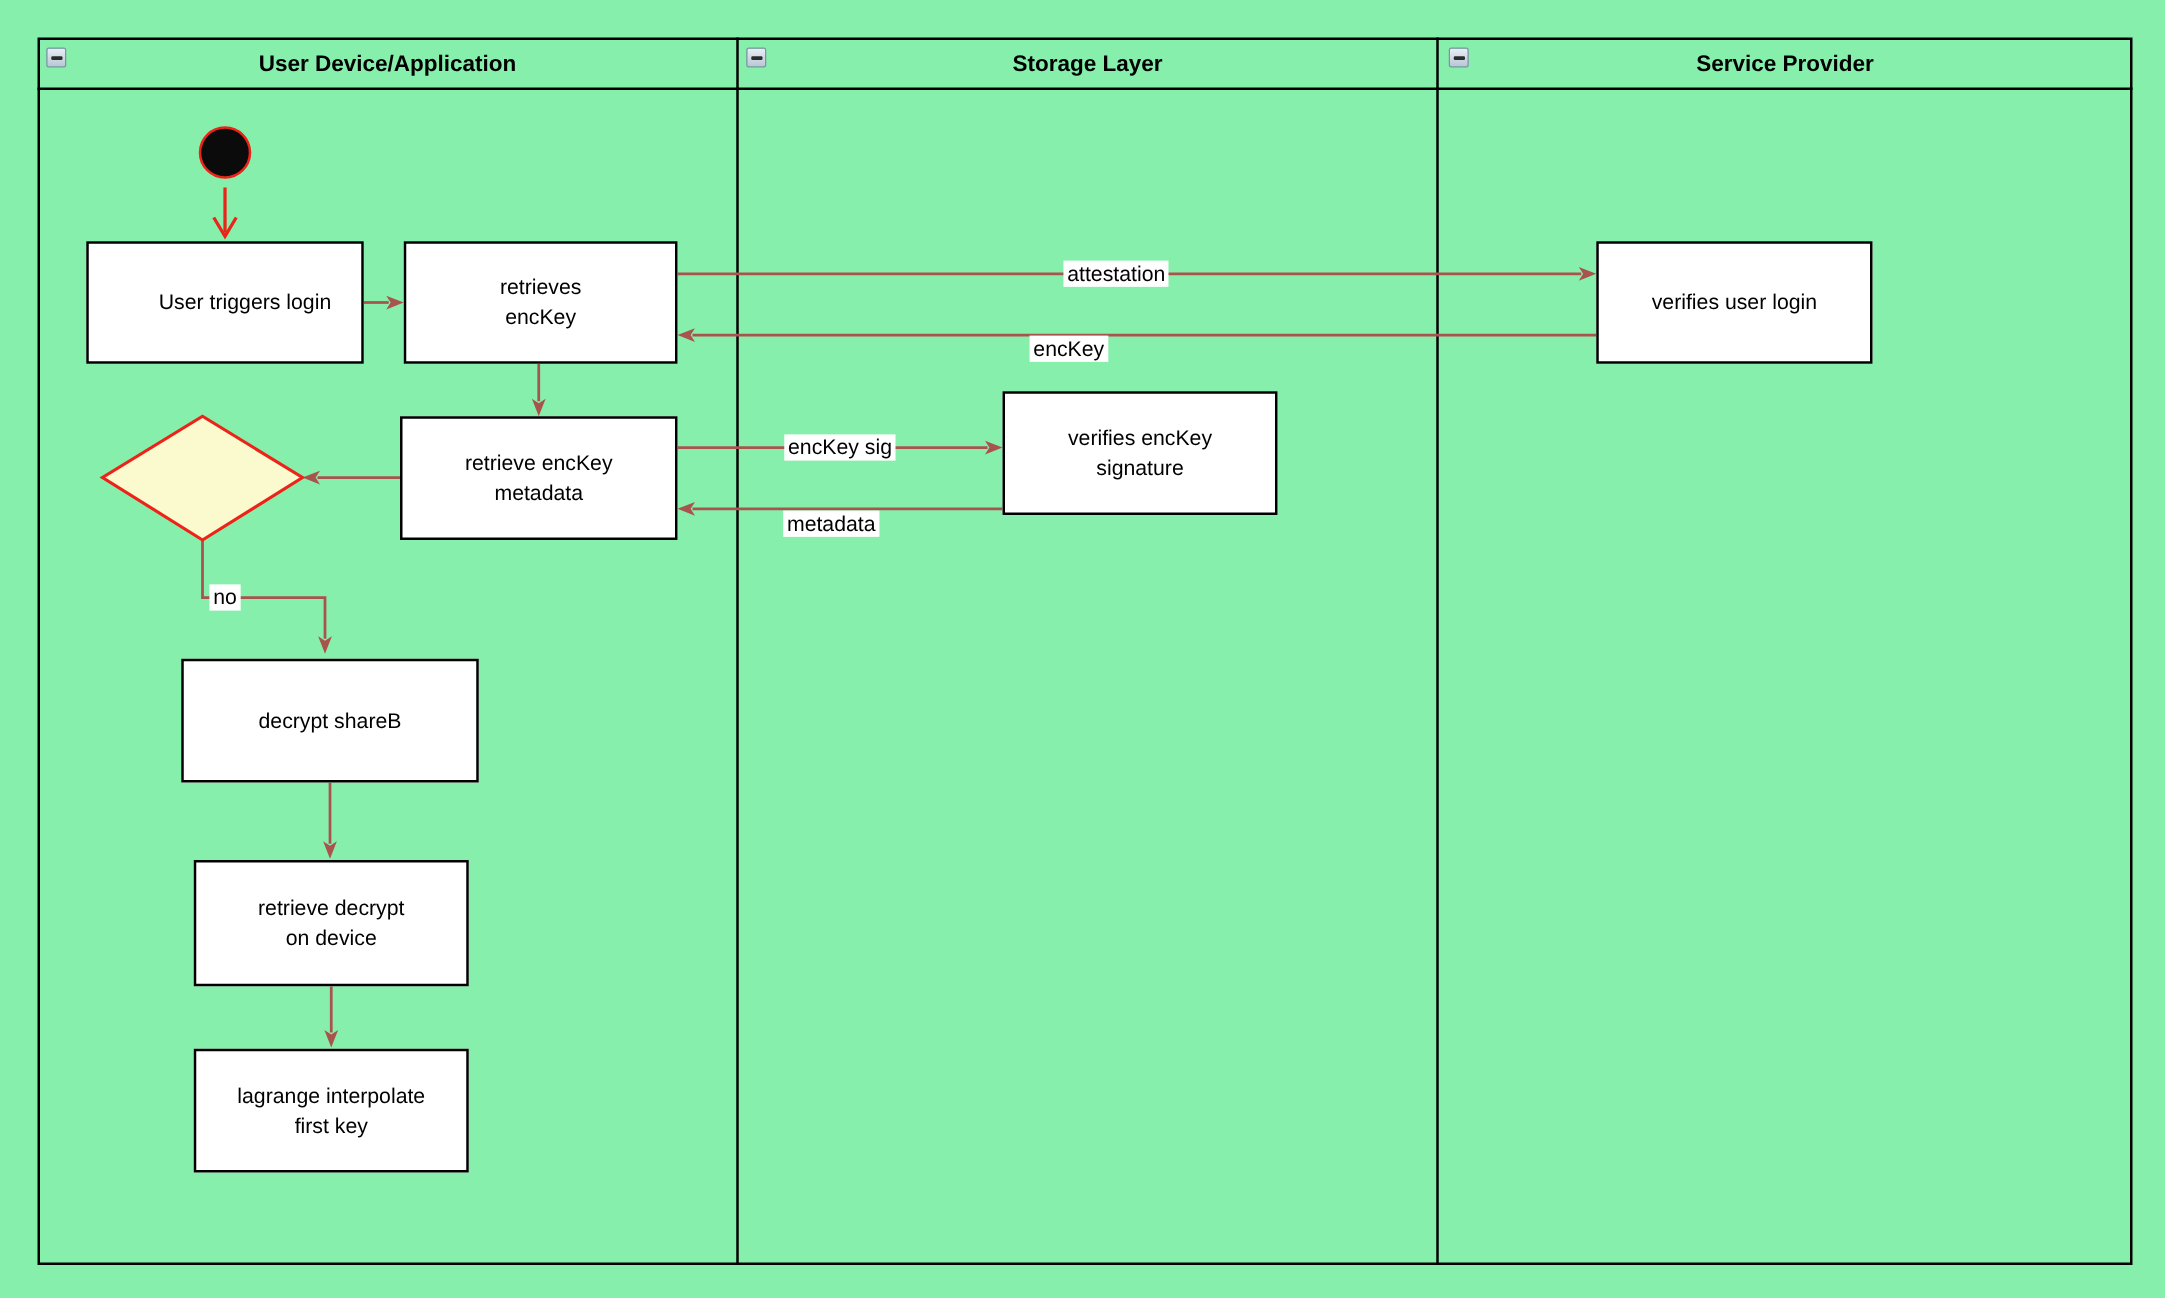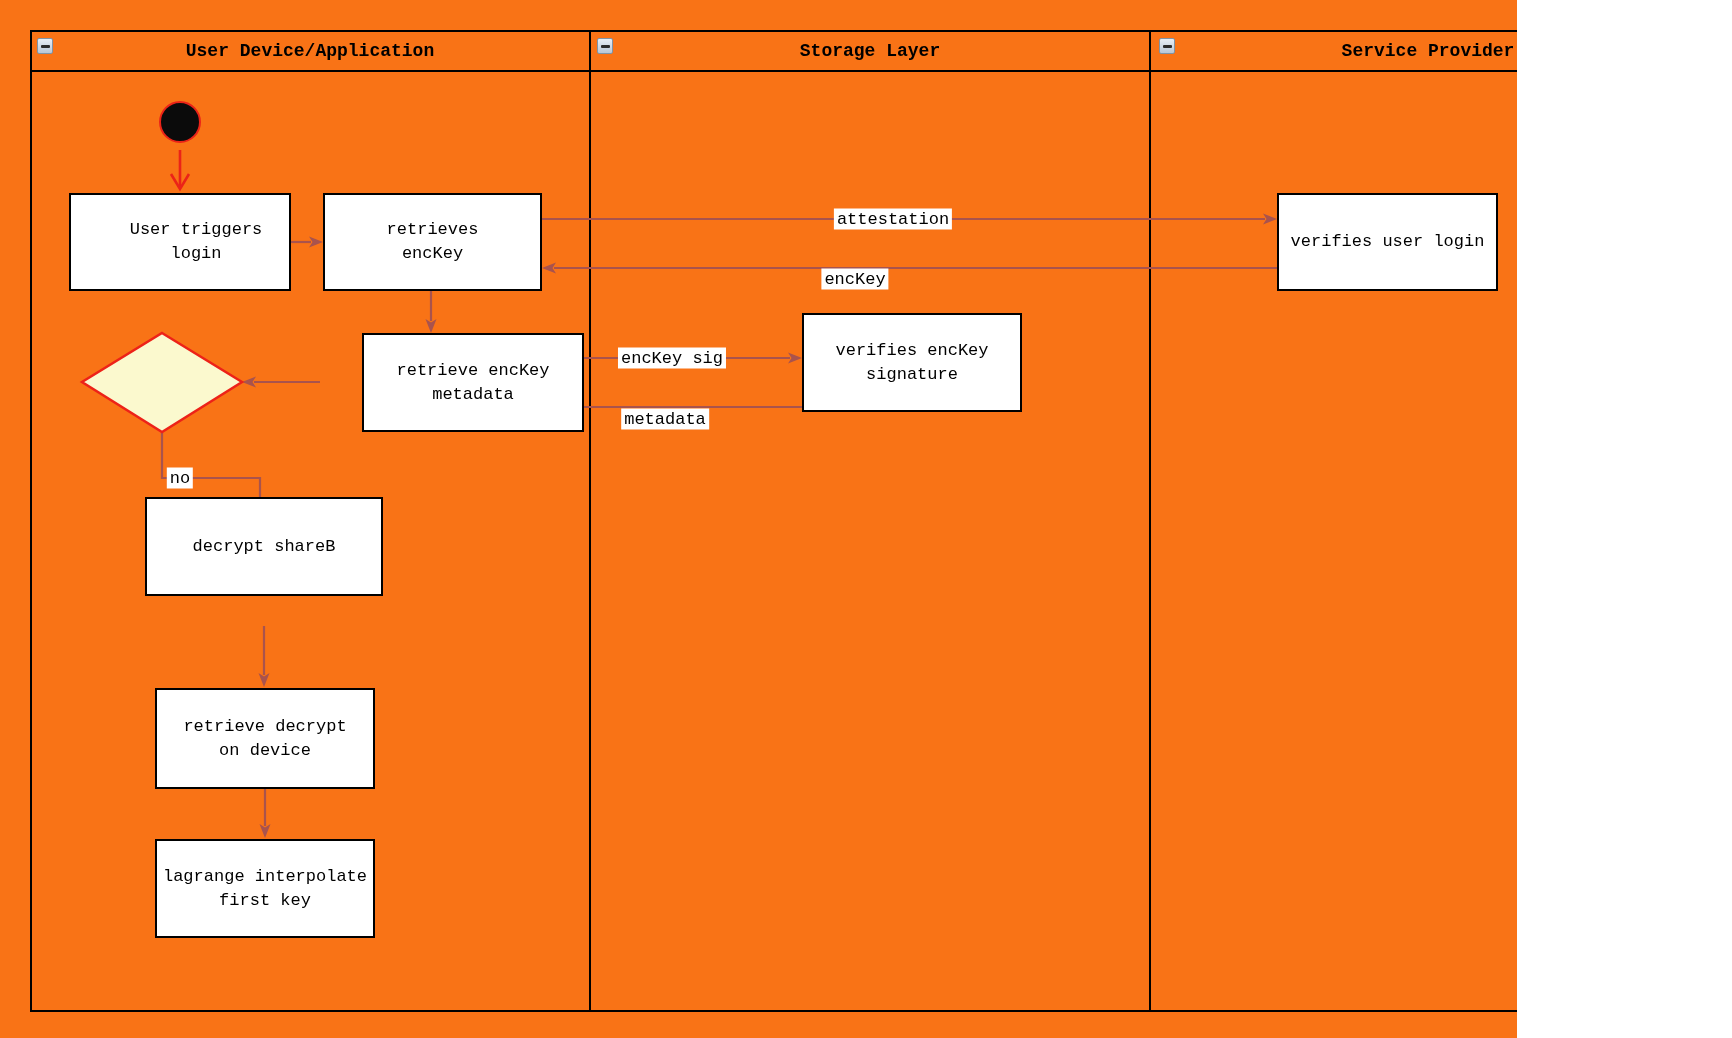"User Device/Application" .canvas { background: #f97316 -> #86efac; font-family: Liberation Mono, monospace -> Liberation Sans, sans-serif; width: 1517px -> 1732px }
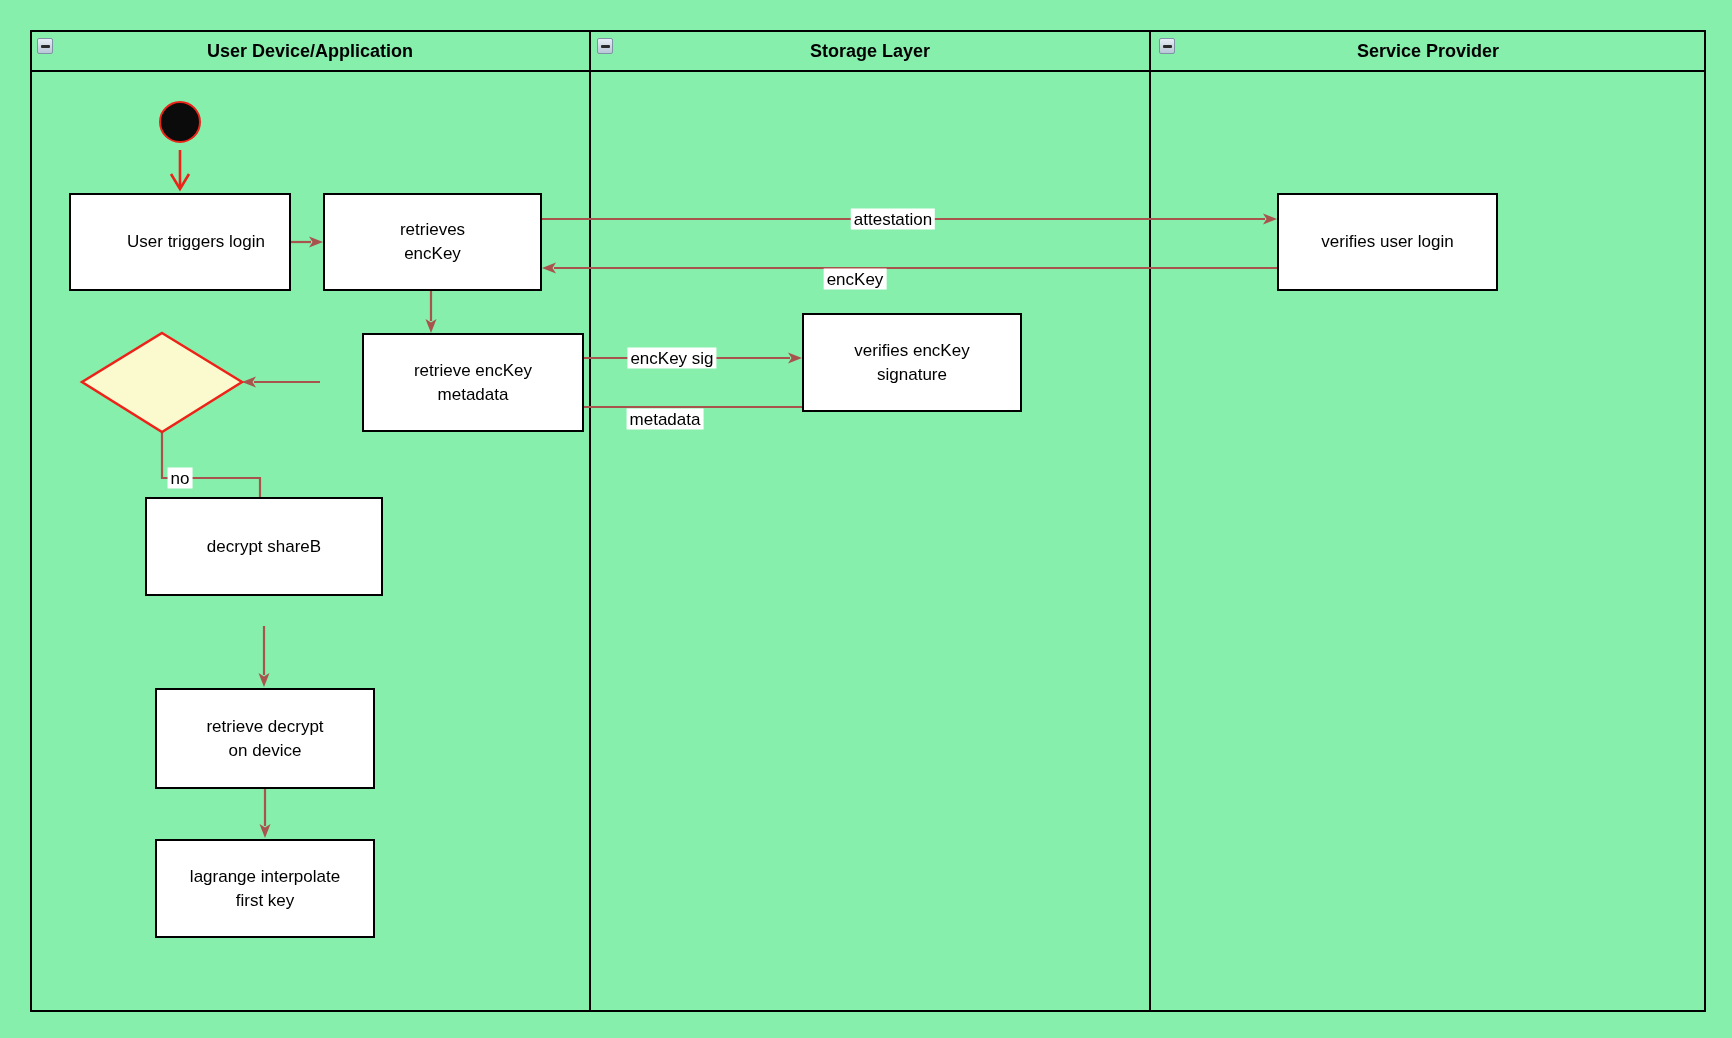"retrieve encKey" div.node { margin-left: 42px -> none }
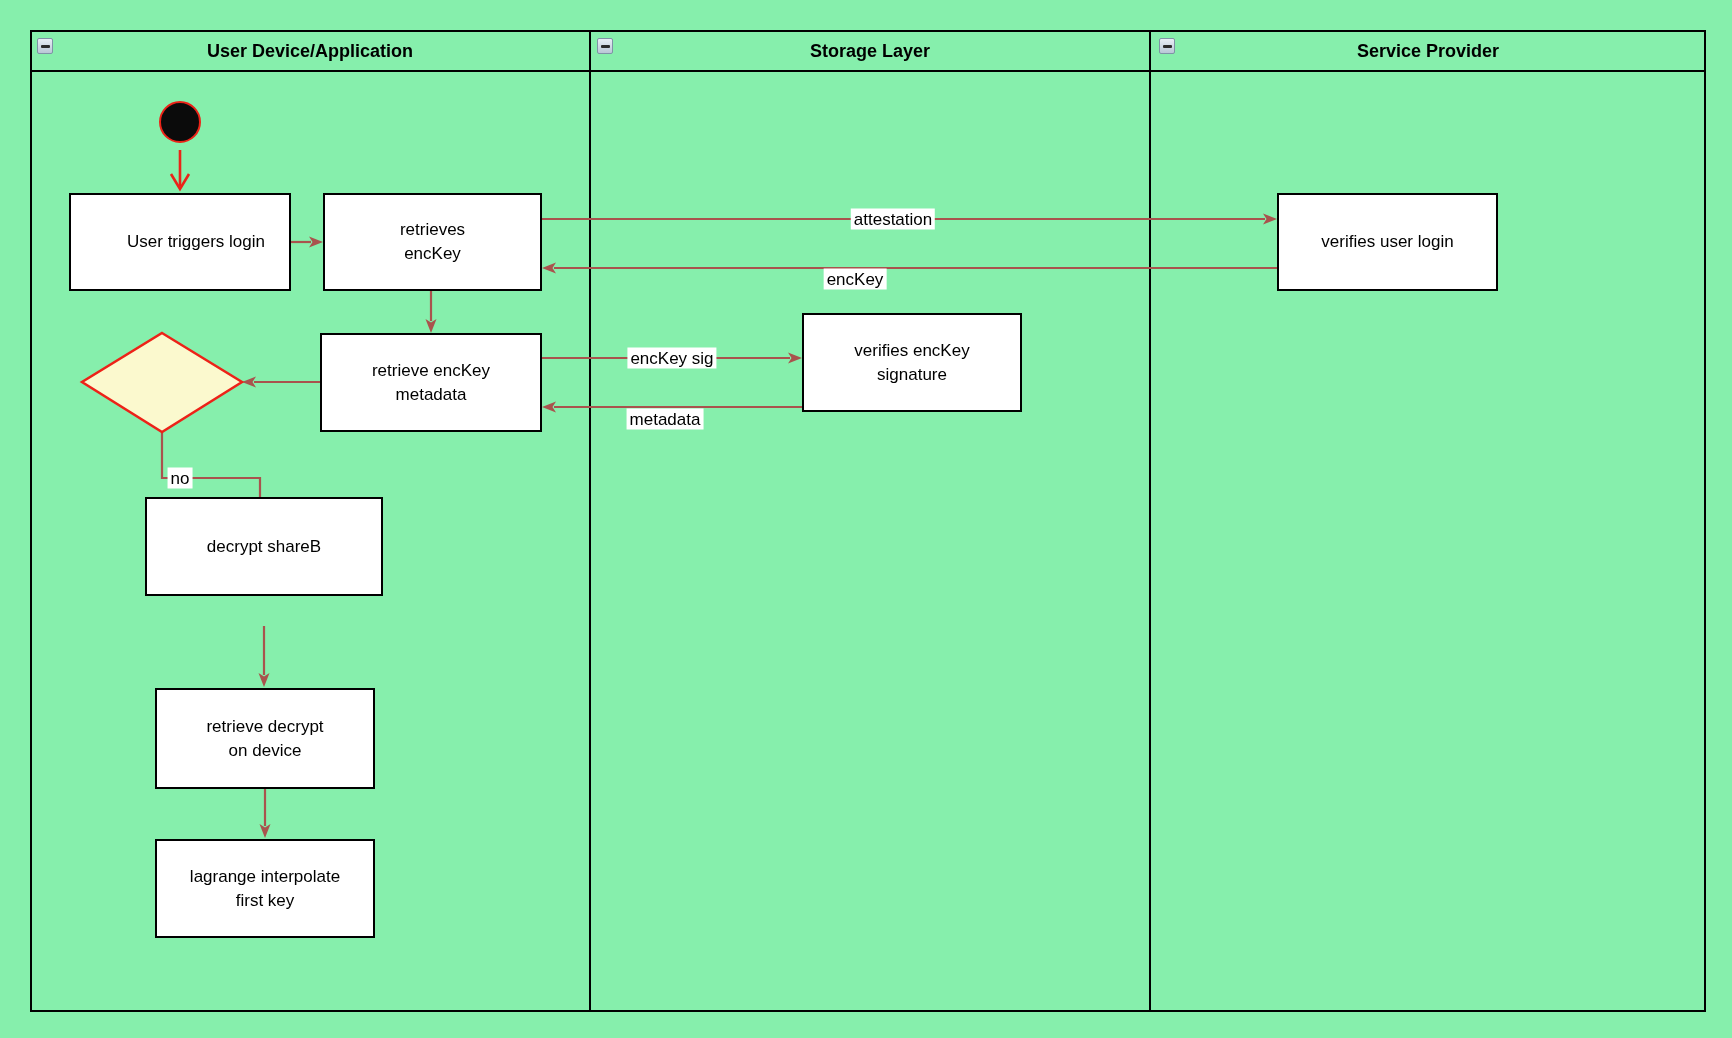"decrypt shareB" div.node { top: 497px -> 527px }
